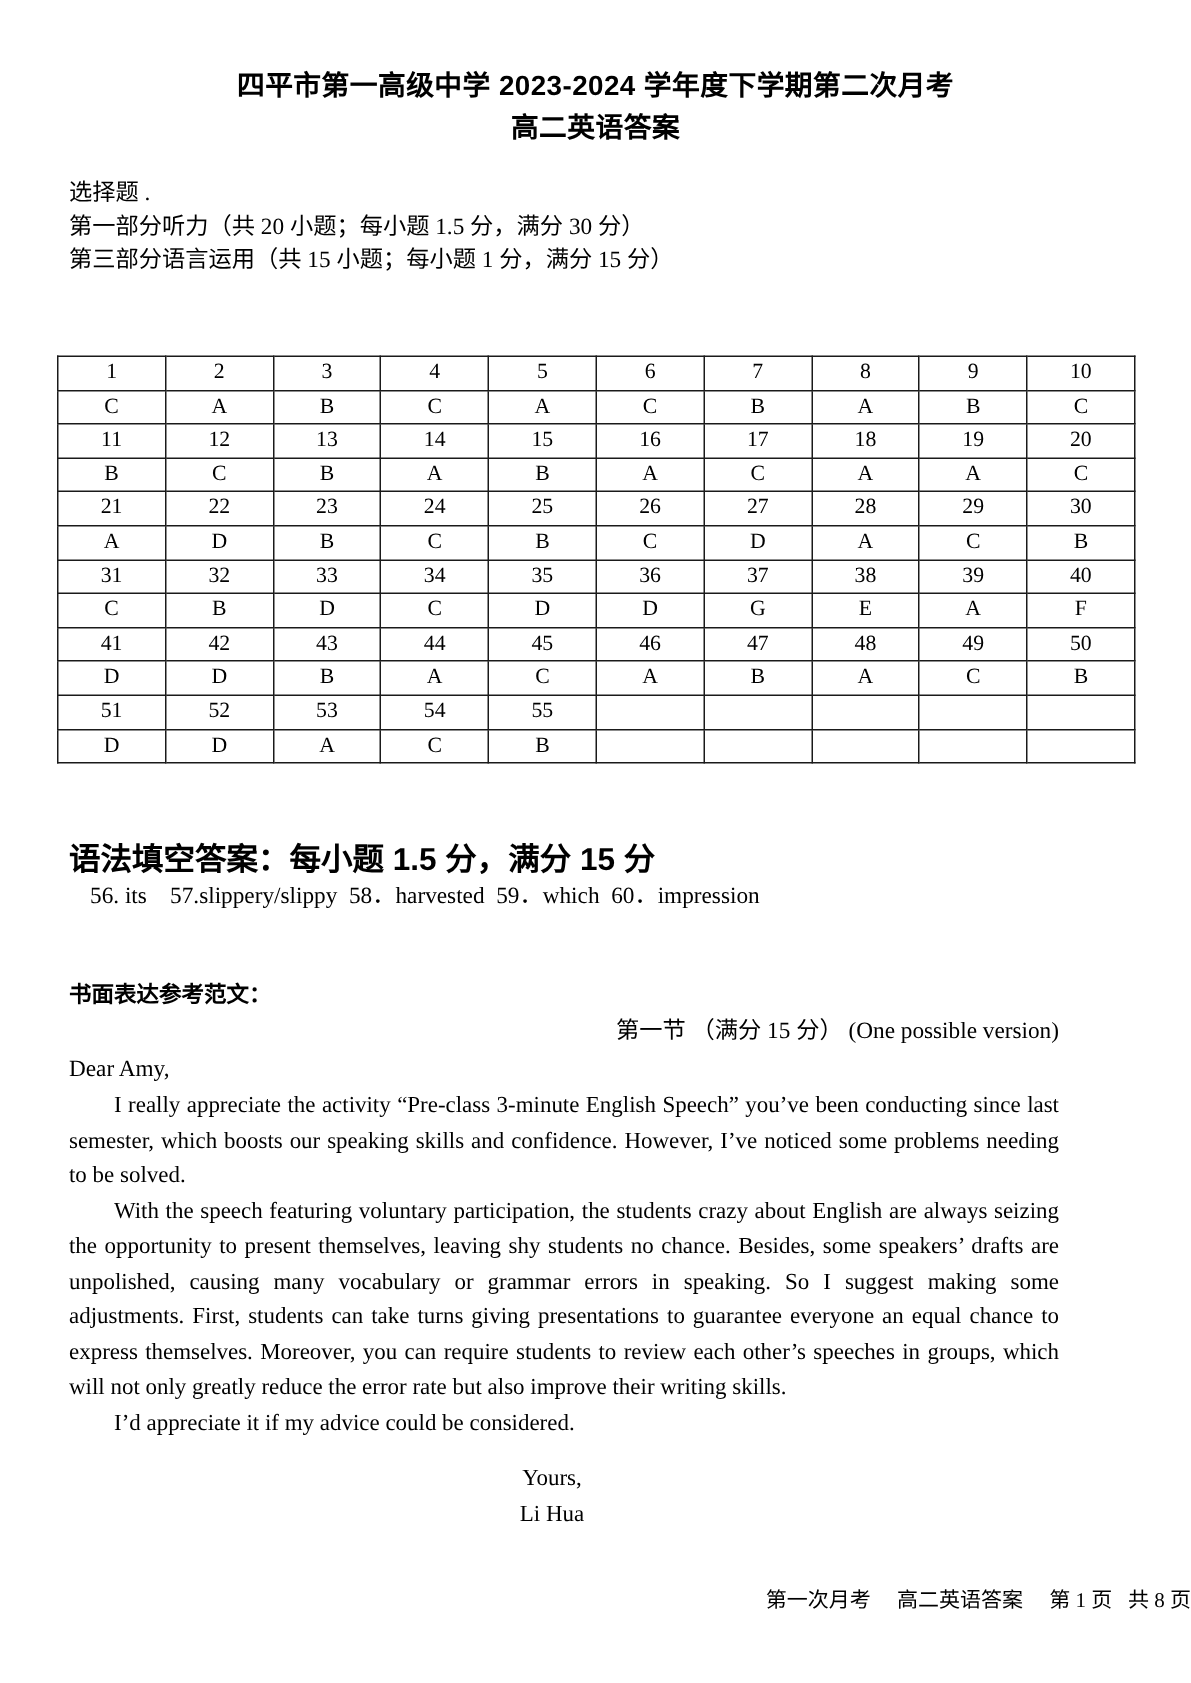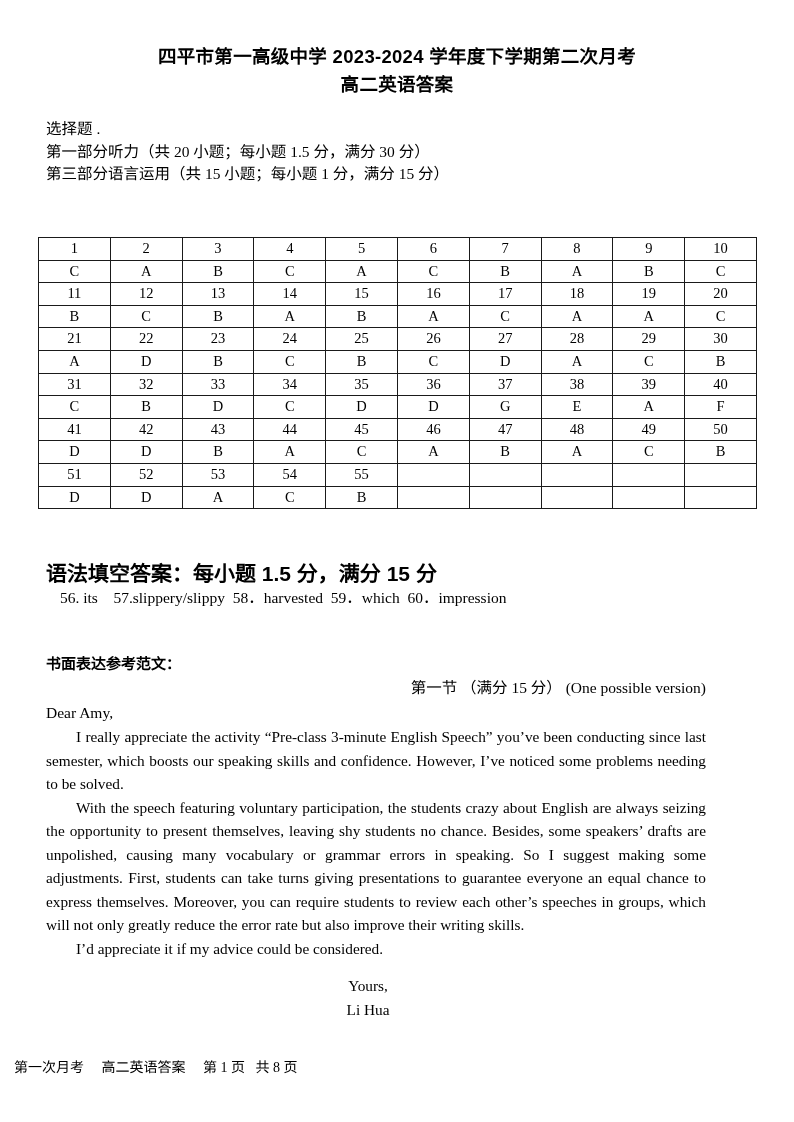"第一次月考 高二英语答案 第 1 页" .footer { text-align: left -> right }
